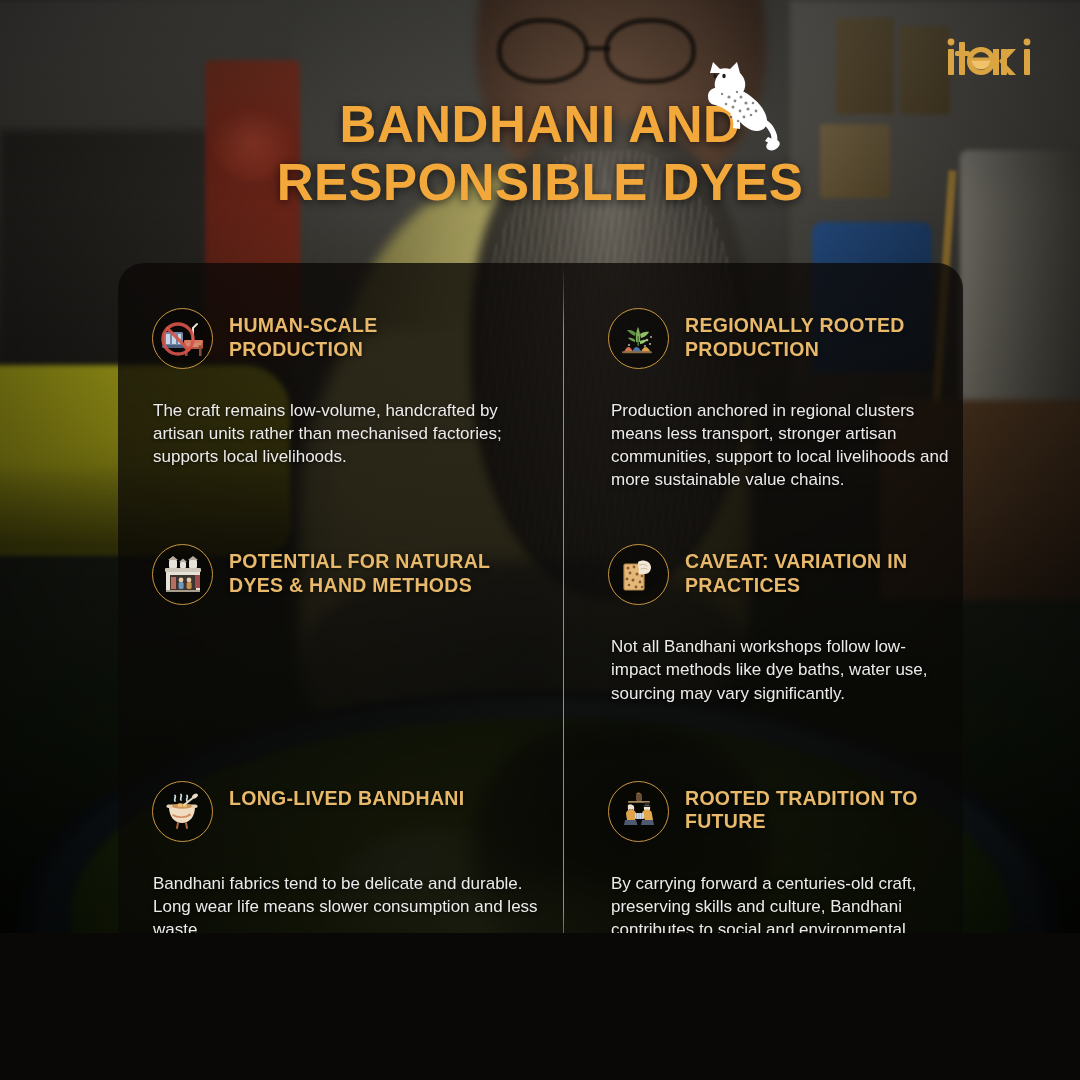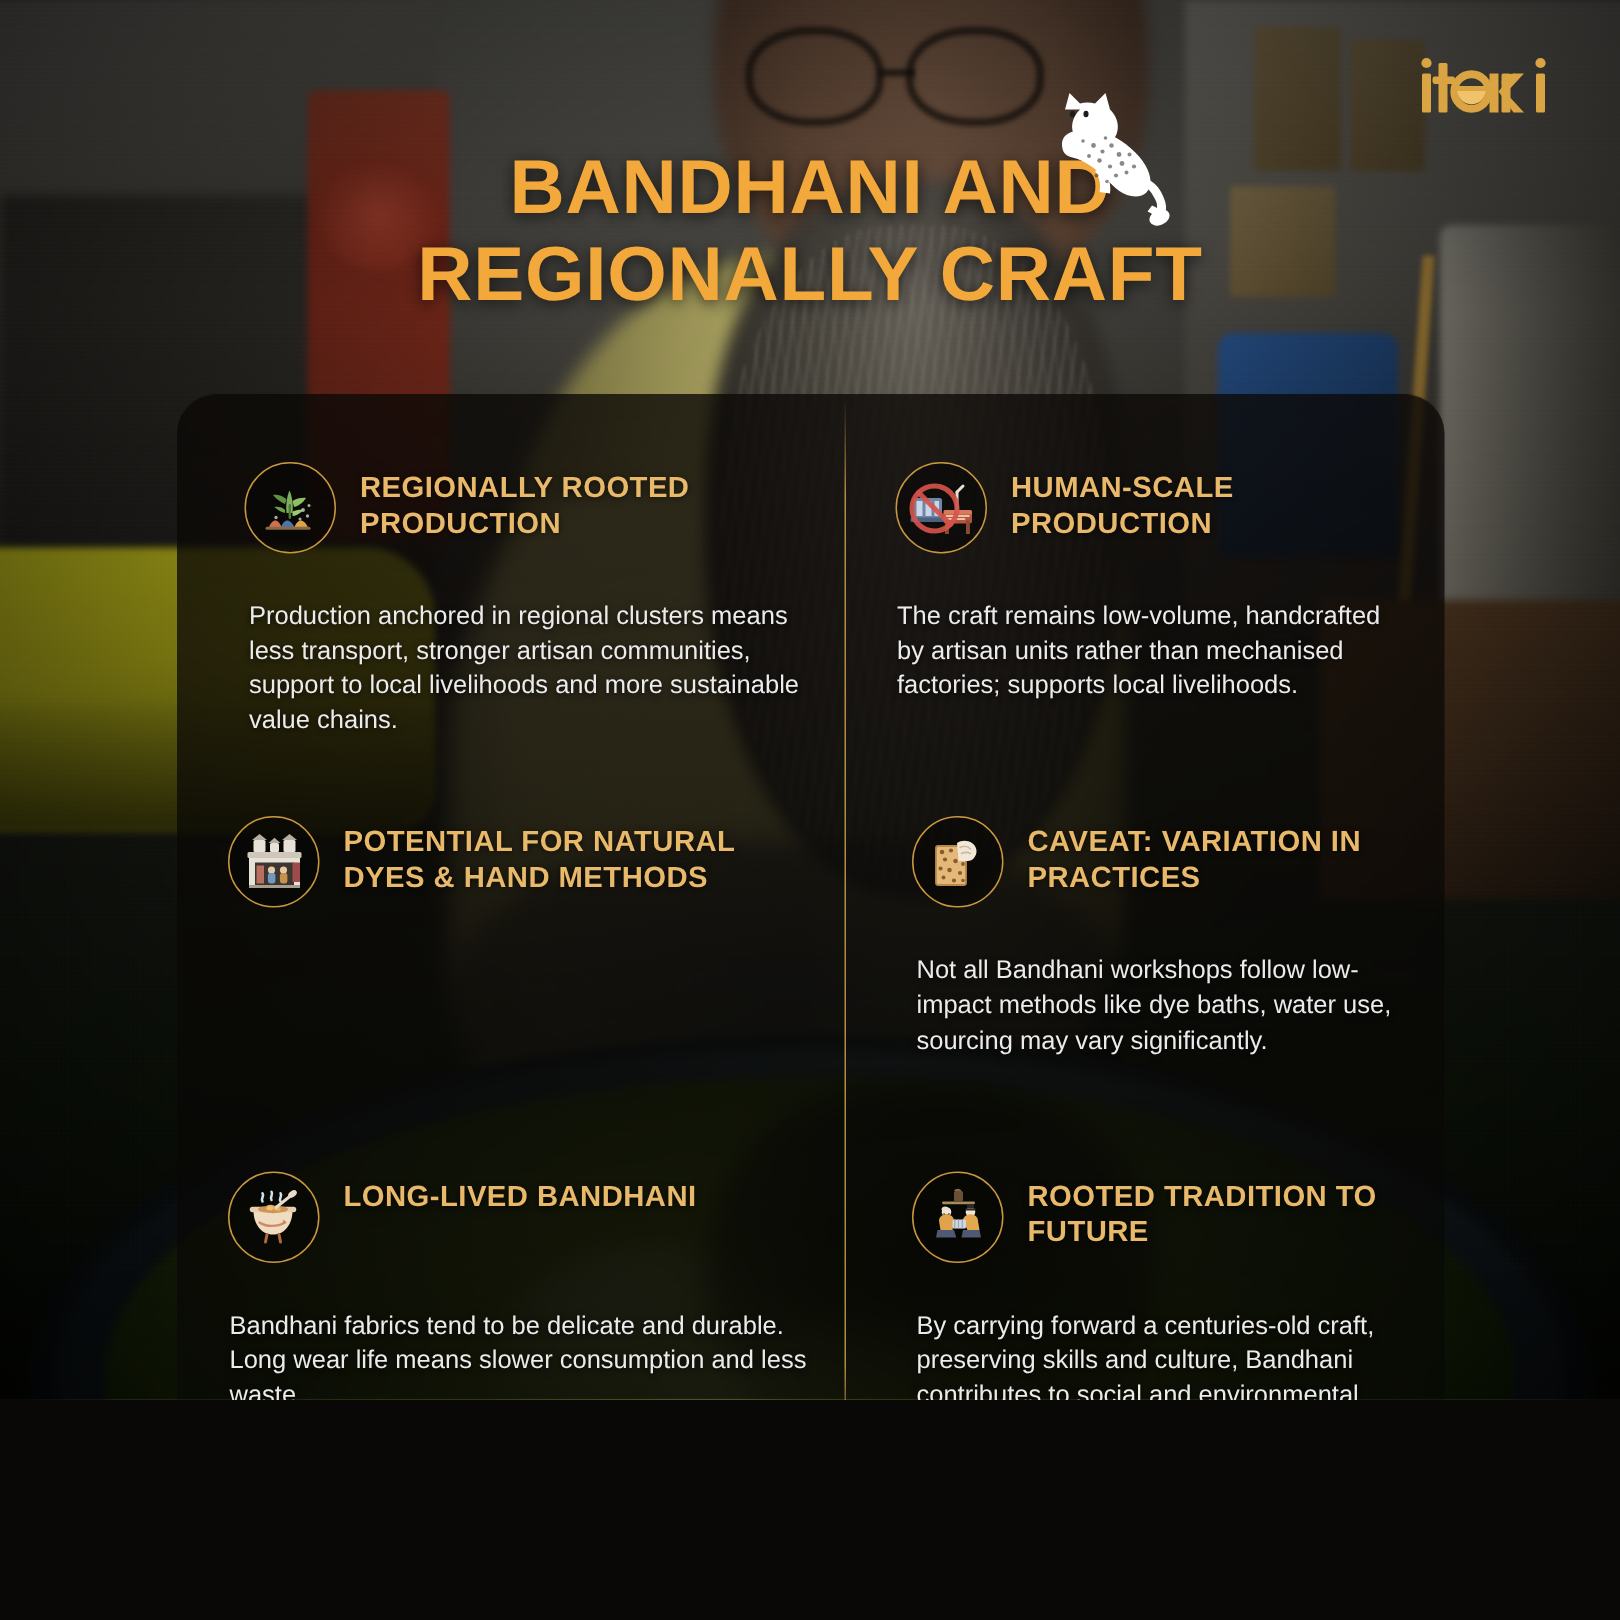"REGIONALLY CRAFT" div.title-line { text: REGIONALLY CRAFT -> RESPONSIBLE DYES }
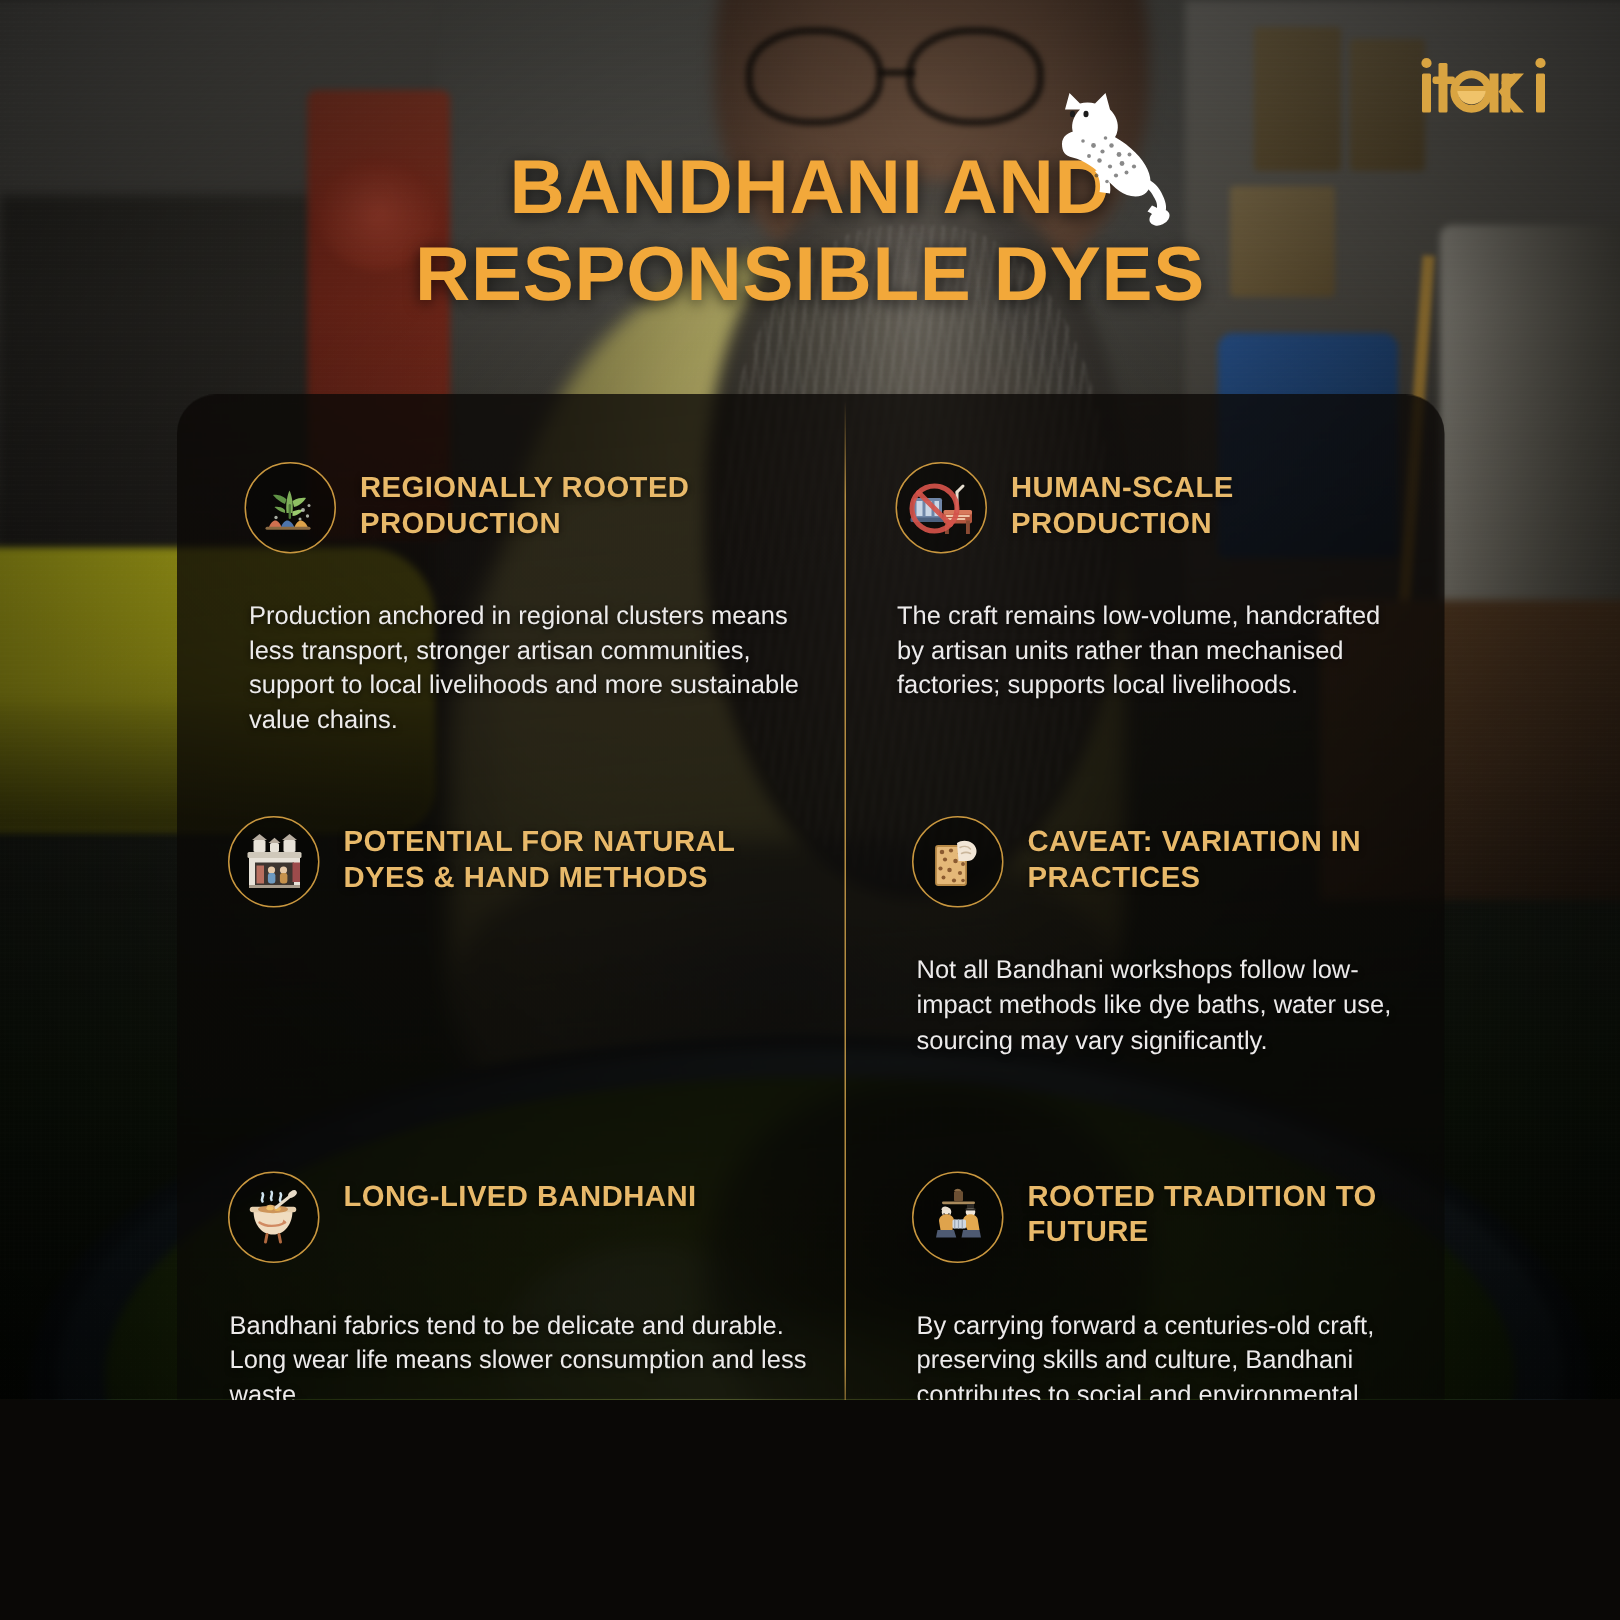"REGIONALLY ROOTED PRODUCTION" div.card { order: before "HUMAN-SCALE PRODUCTION" -> after "HUMAN-SCALE PRODUCTION" }
